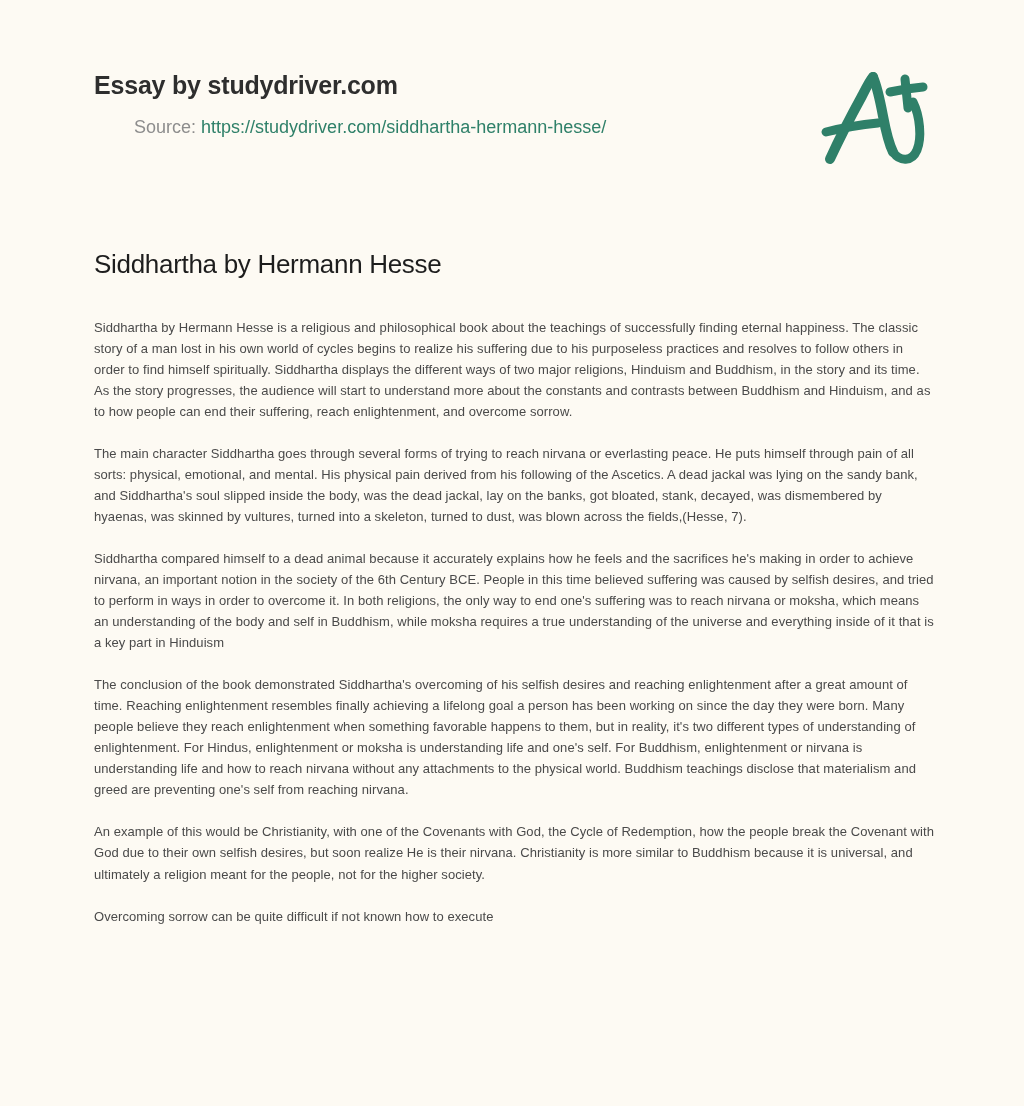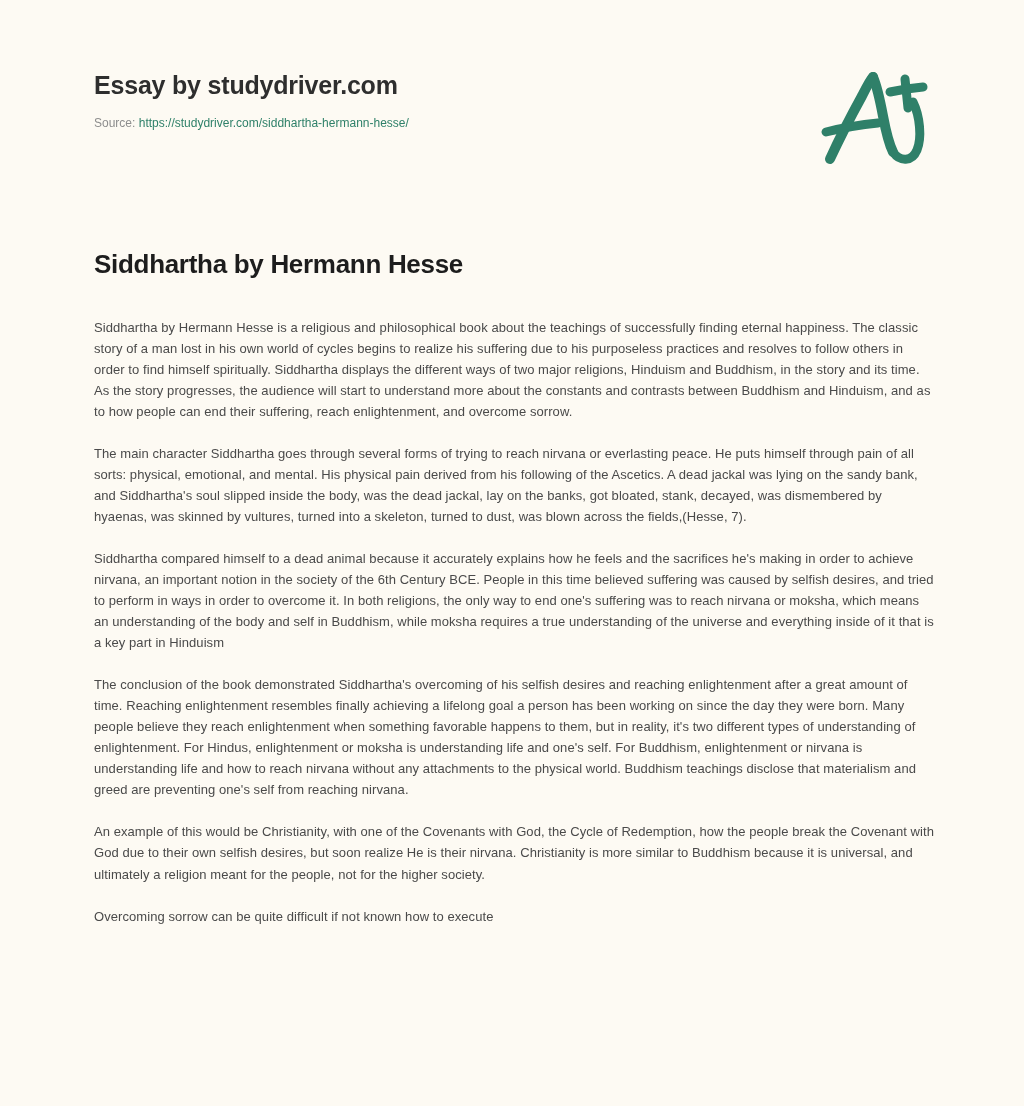"Source:" .source-line { font-size: 12px -> 18px; margin-left: none -> 40px }
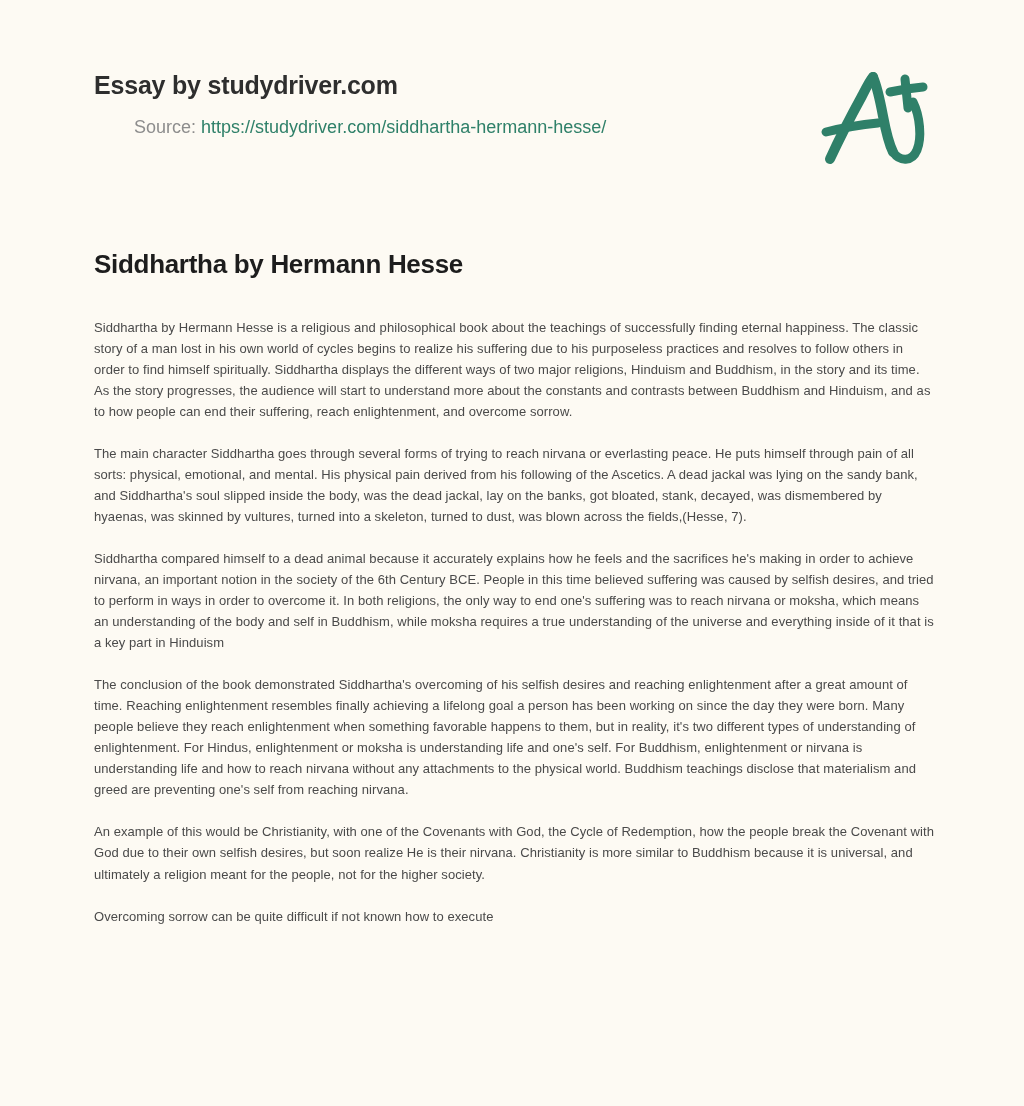"Siddhartha by Hermann Hesse" .article-title { font-weight: bold -> normal }
